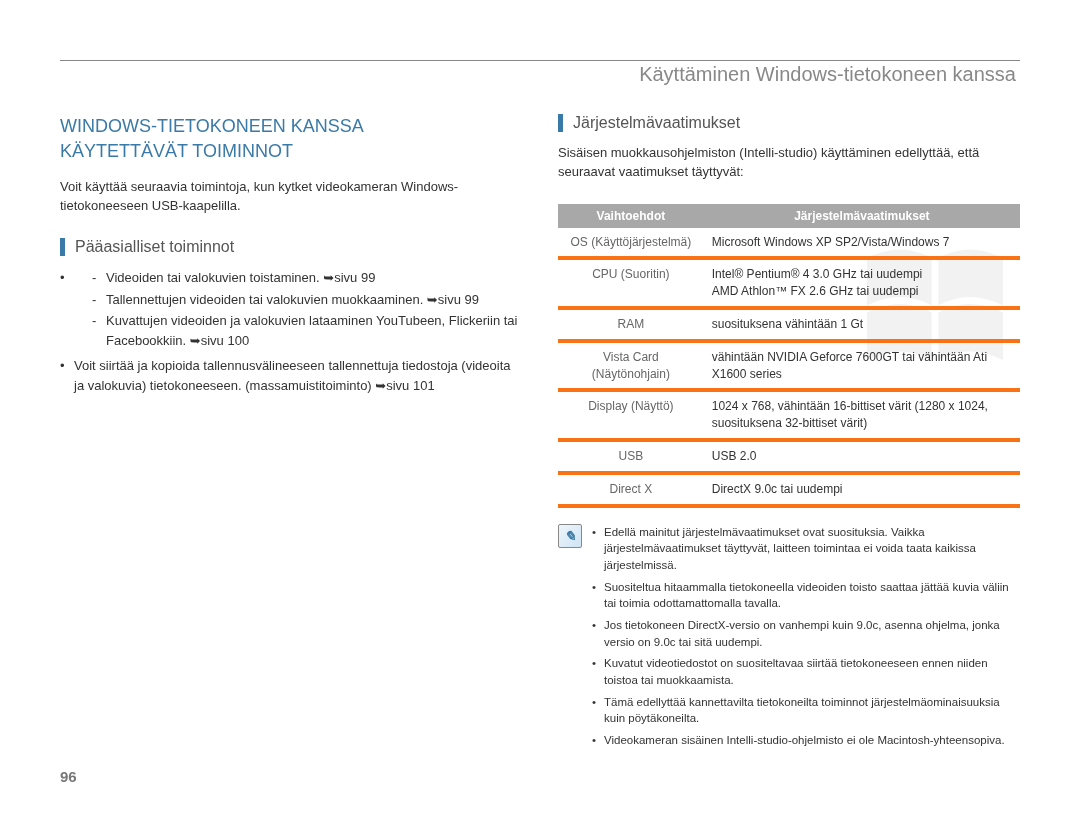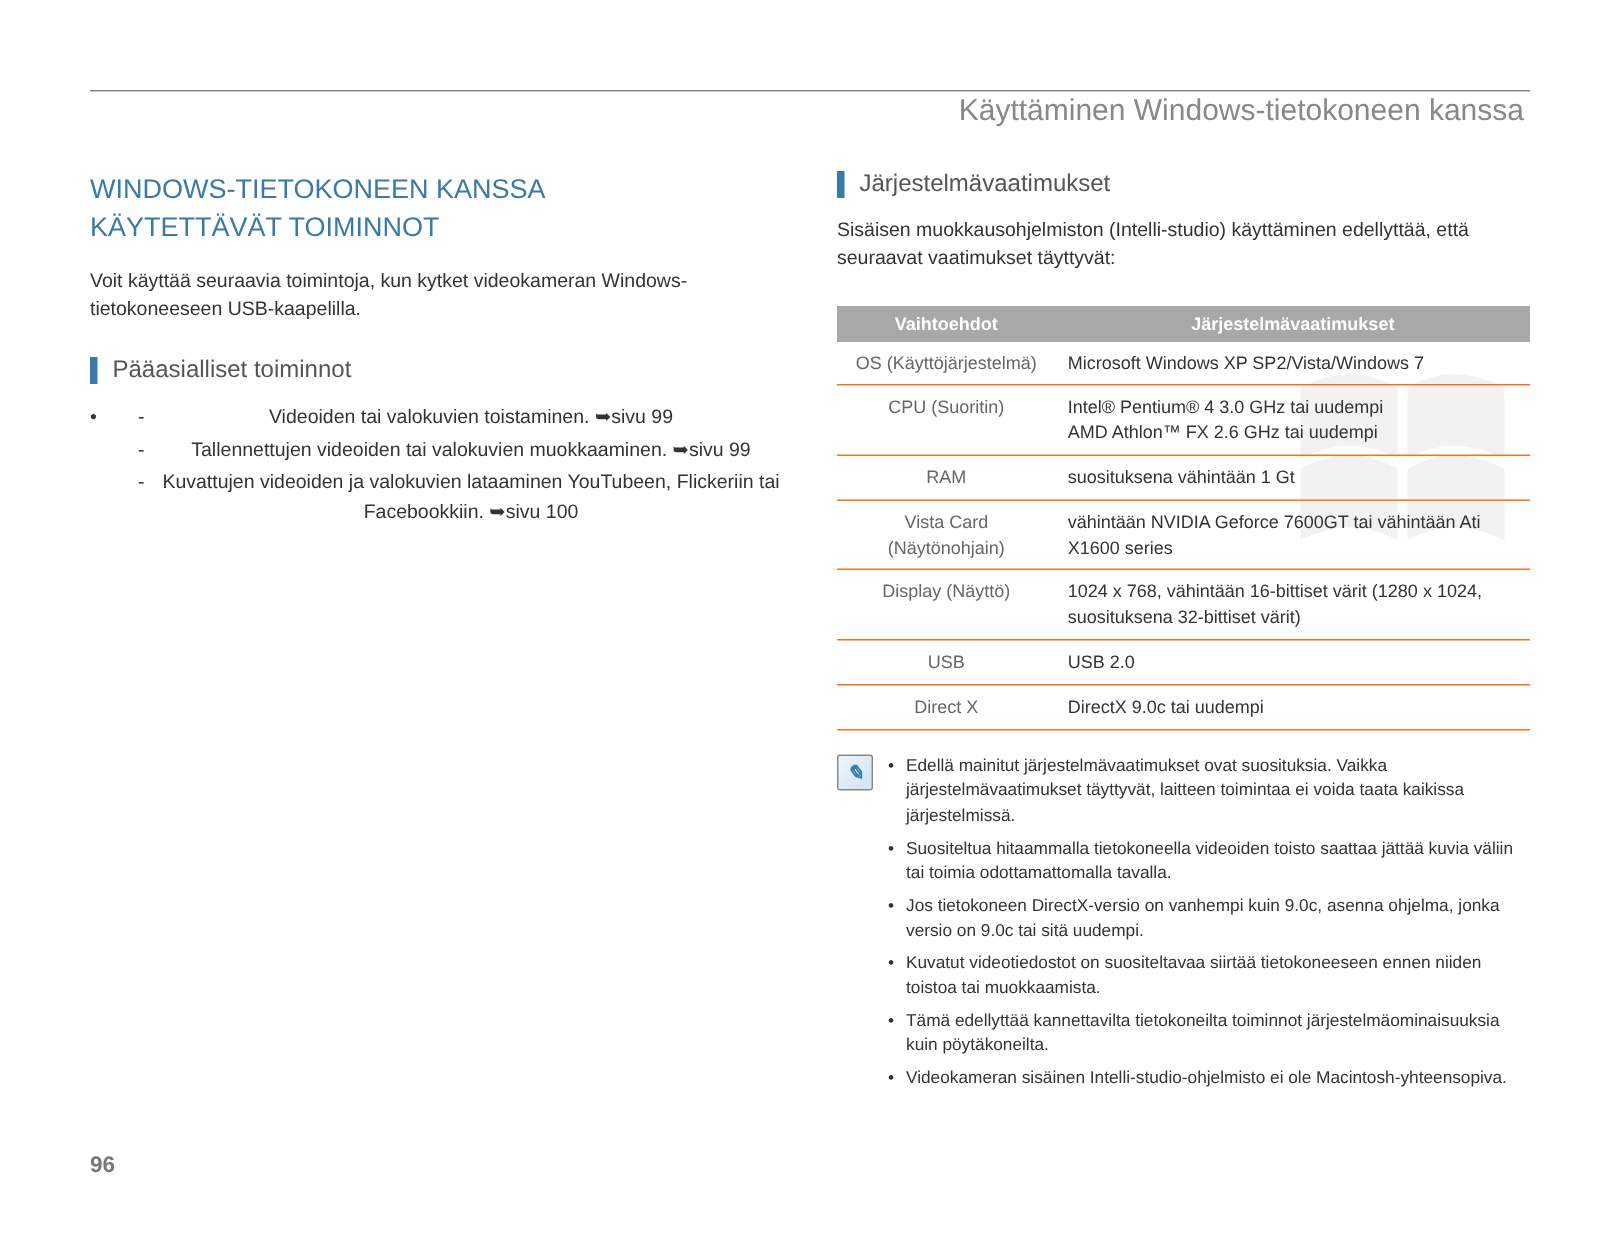"OS (Käyttöjärjestelmä)" .req-table td { border-bottom: 1px solid #f97316 -> 4px solid #f97316 }
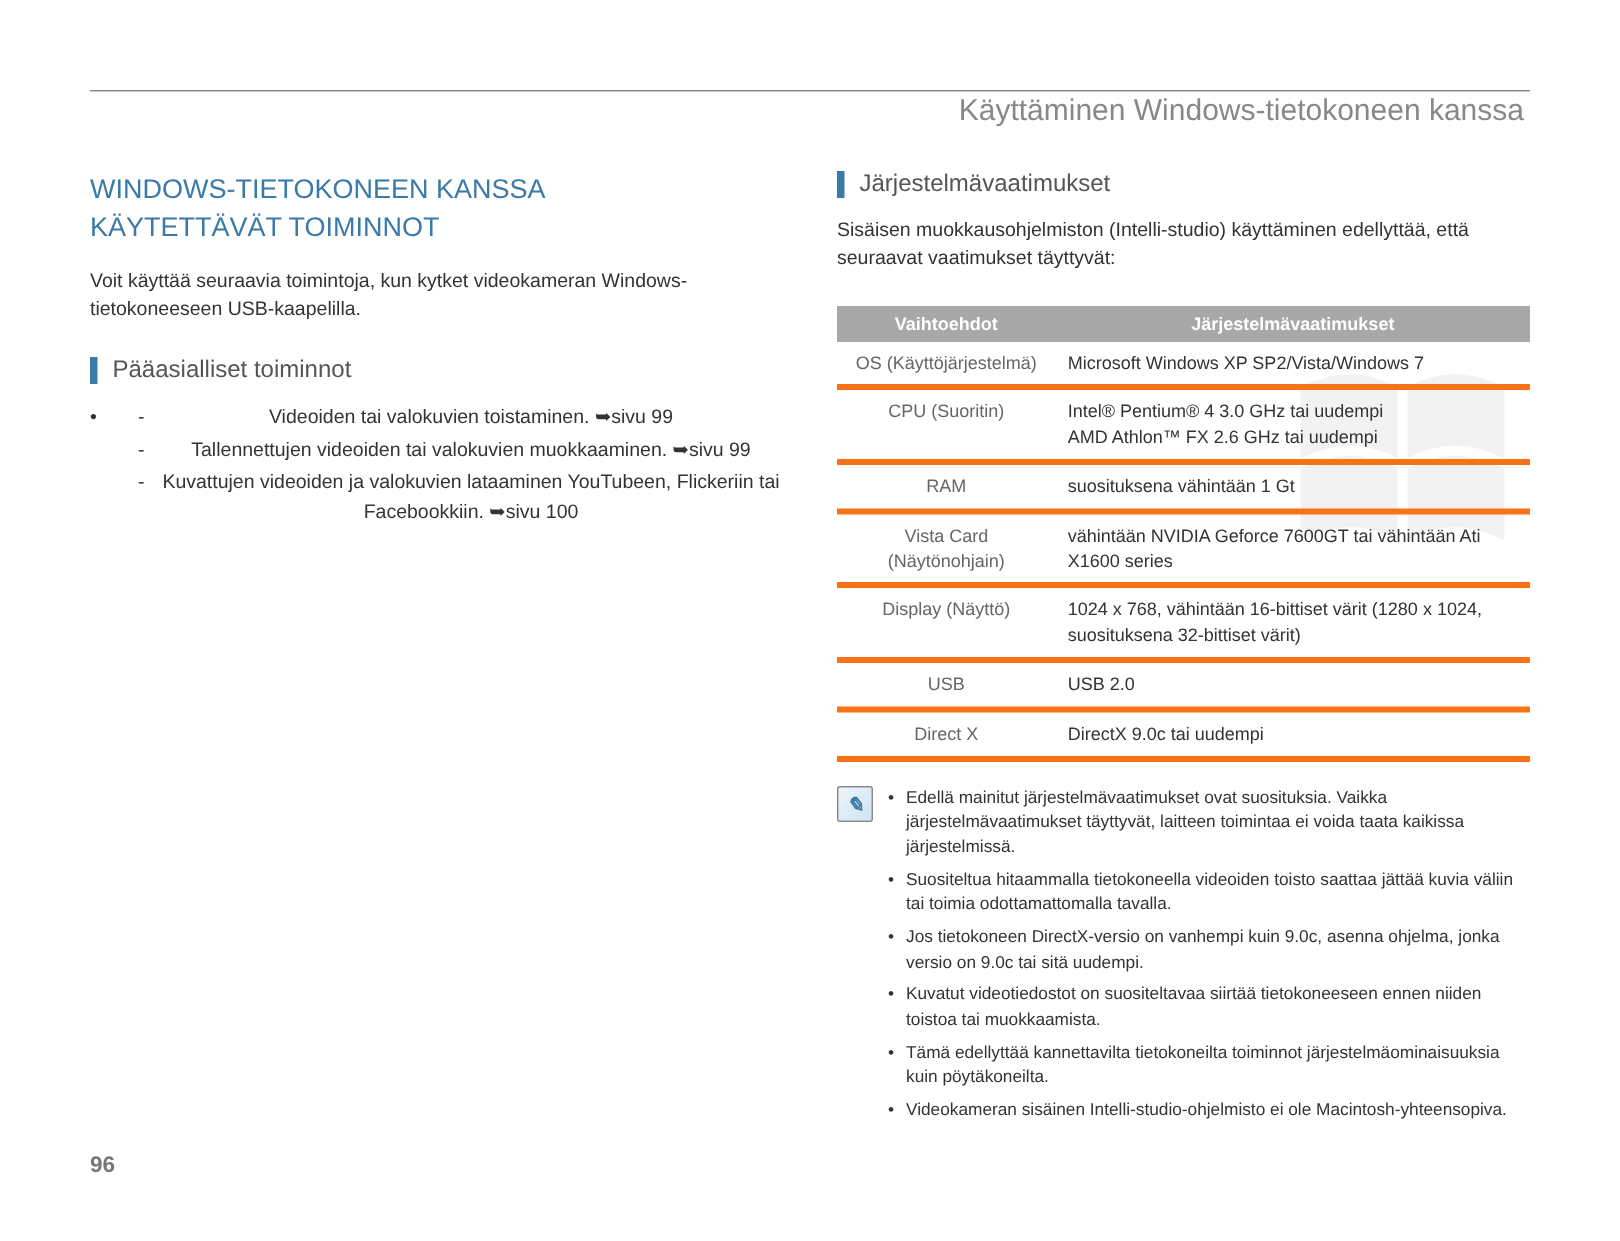"Videoiden tai valokuvien toistaminen." .sub-bullets > li { text-align: center -> none }
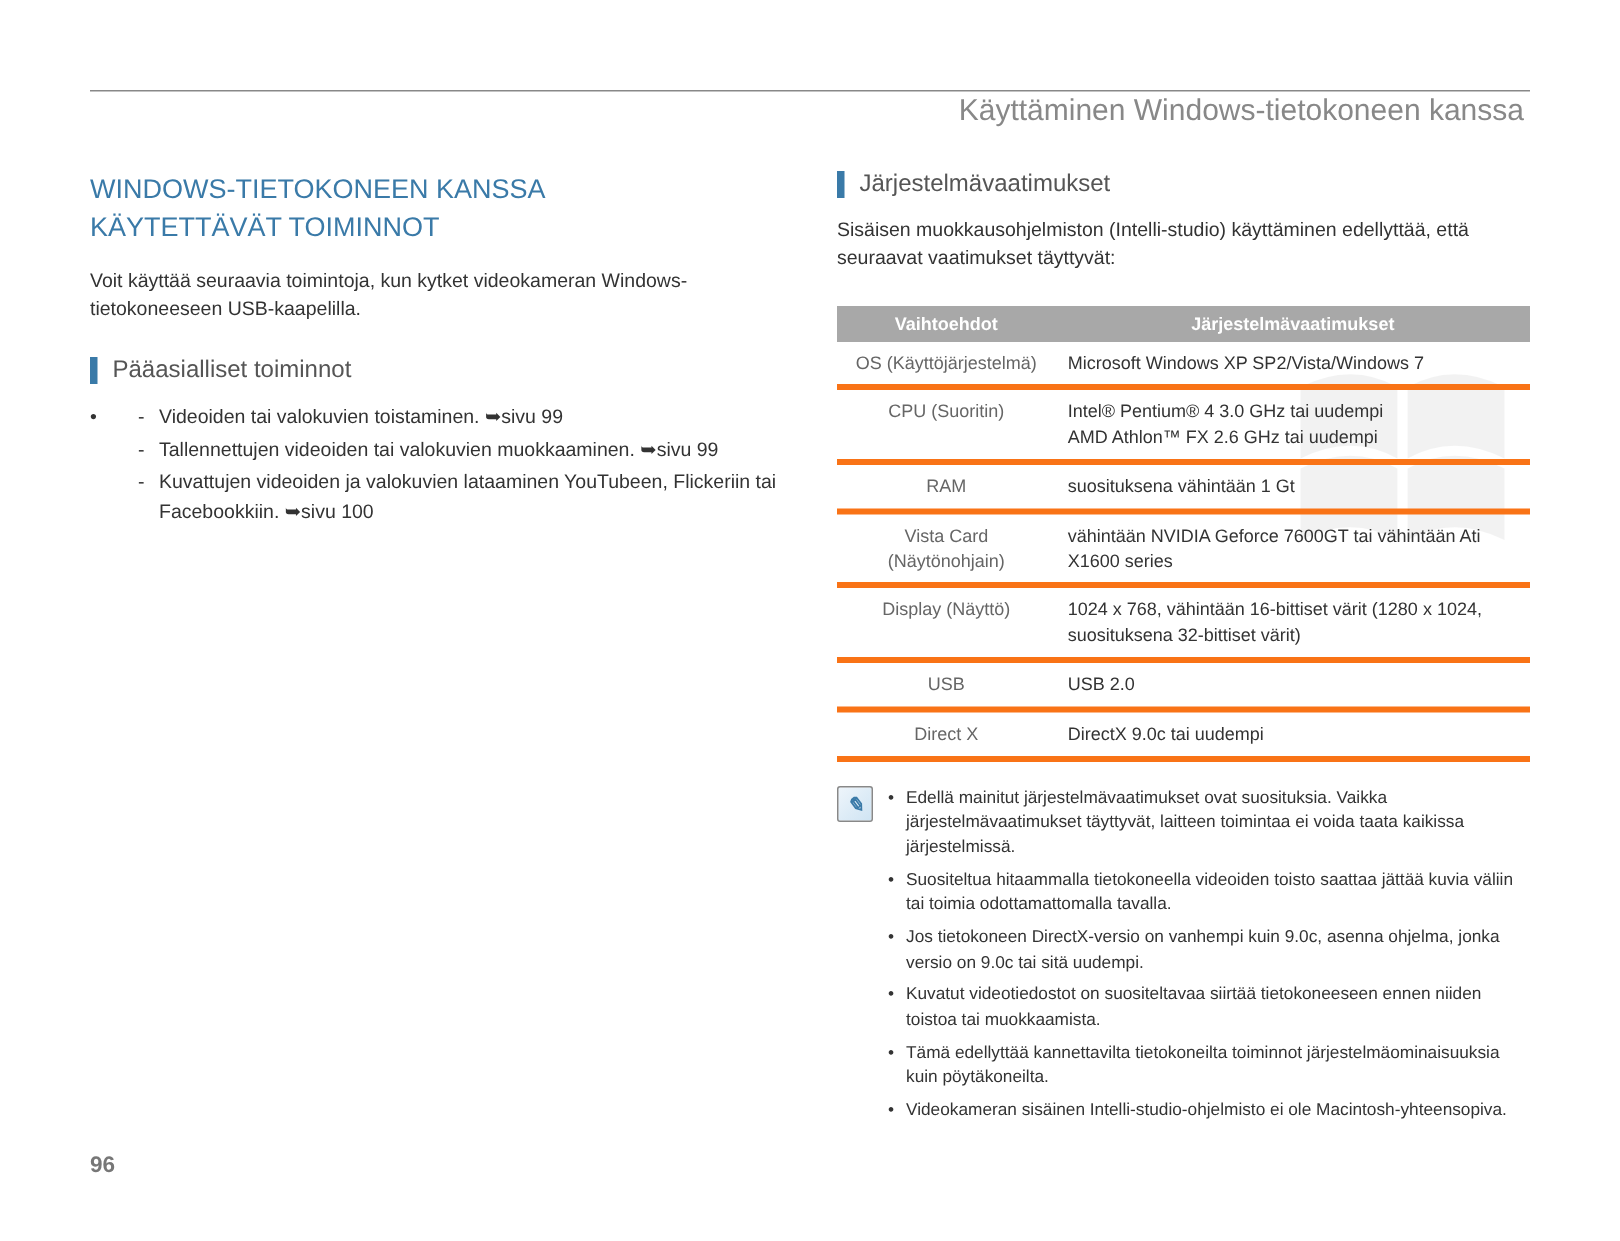"Voit siirtää ja kopioida" li { html: none -> <li>Voit siirtää ja kopioida tallennusvälineeseen tallennettuja tiedostoja (videoita ja valokuvia) tietokoneeseen. (massamuistitoiminto) ➥sivu 101</li> }
